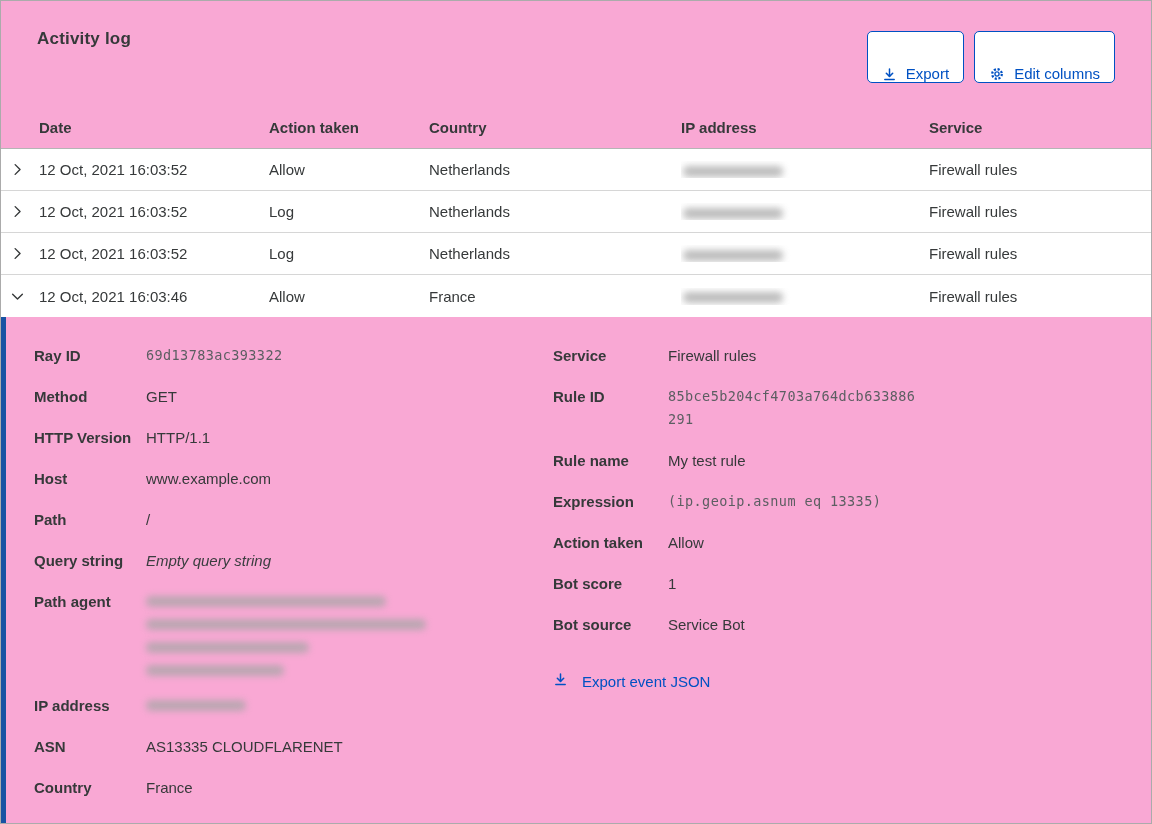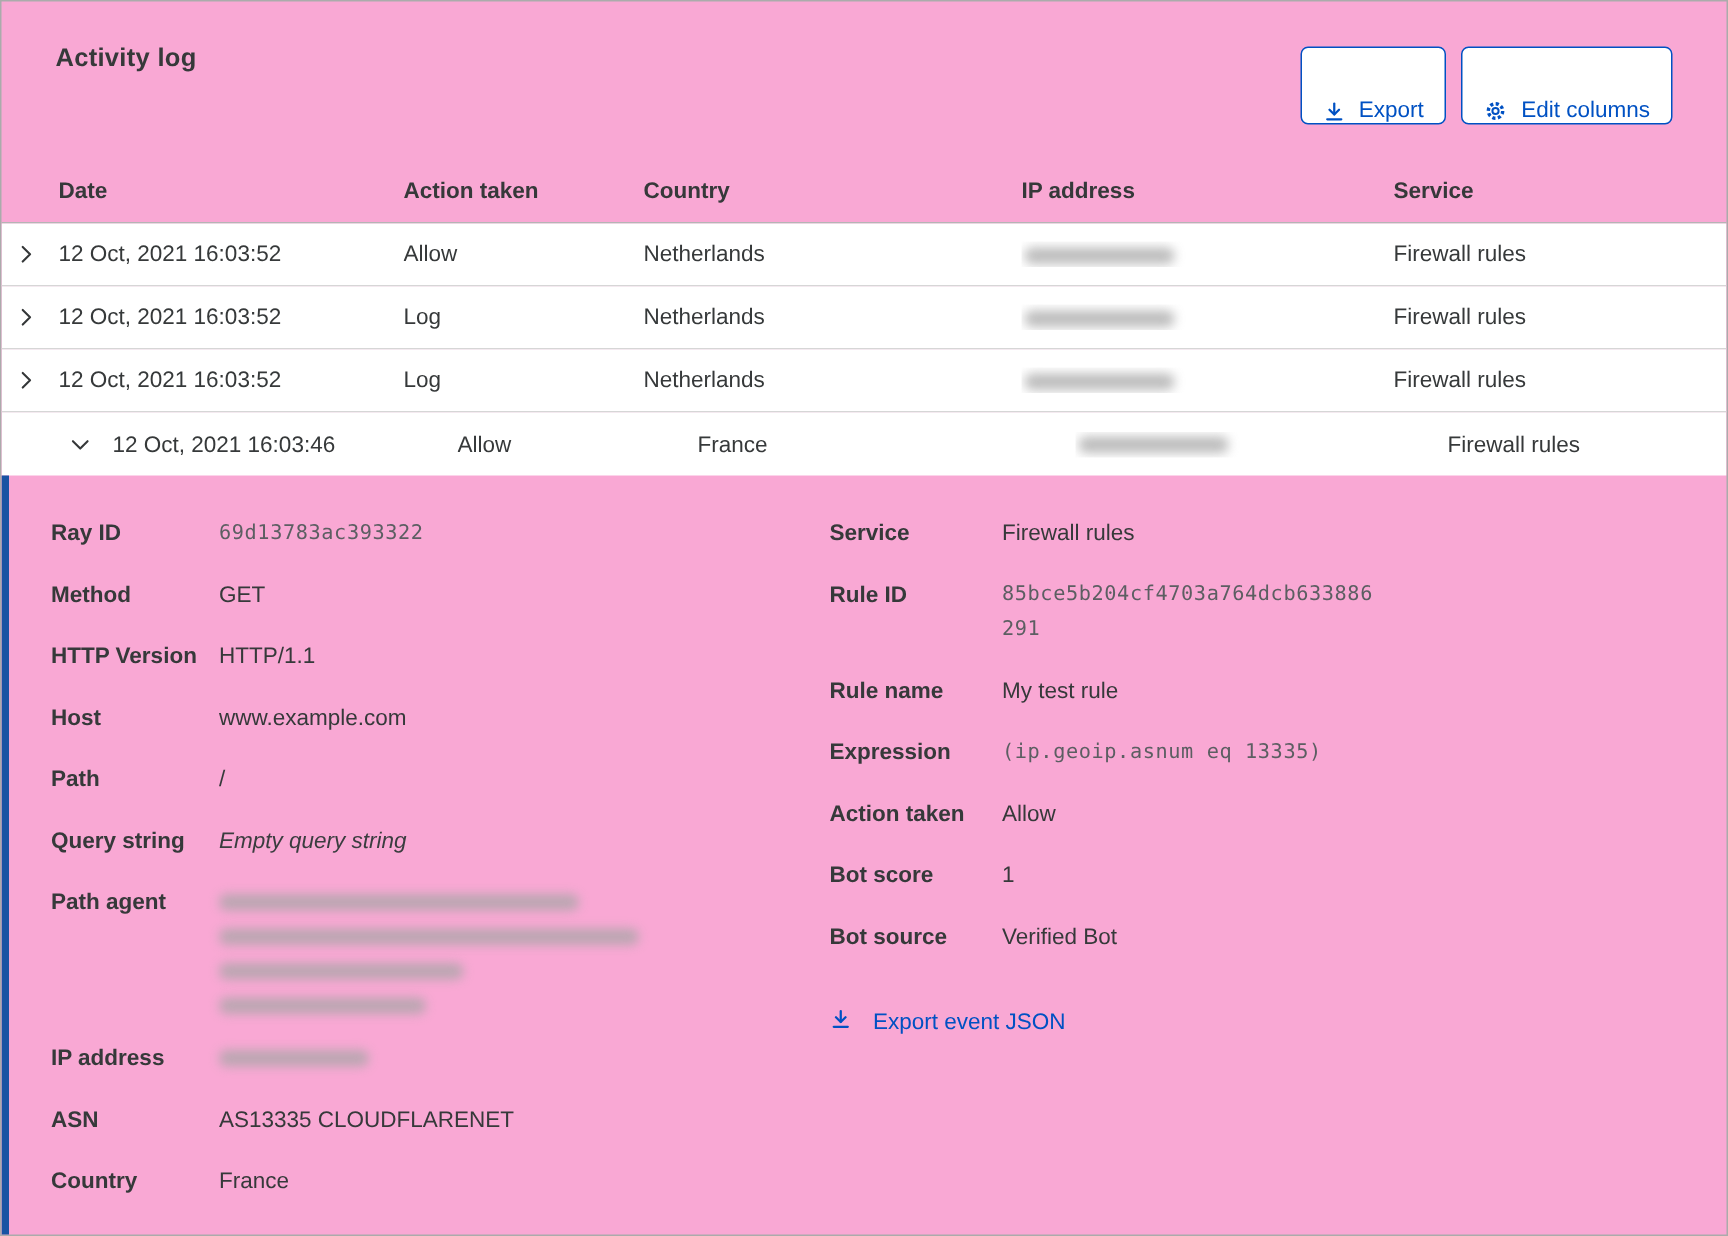"12 Oct, 2021 16:03:46" .trow.expanded { padding-left: 36px -> none }
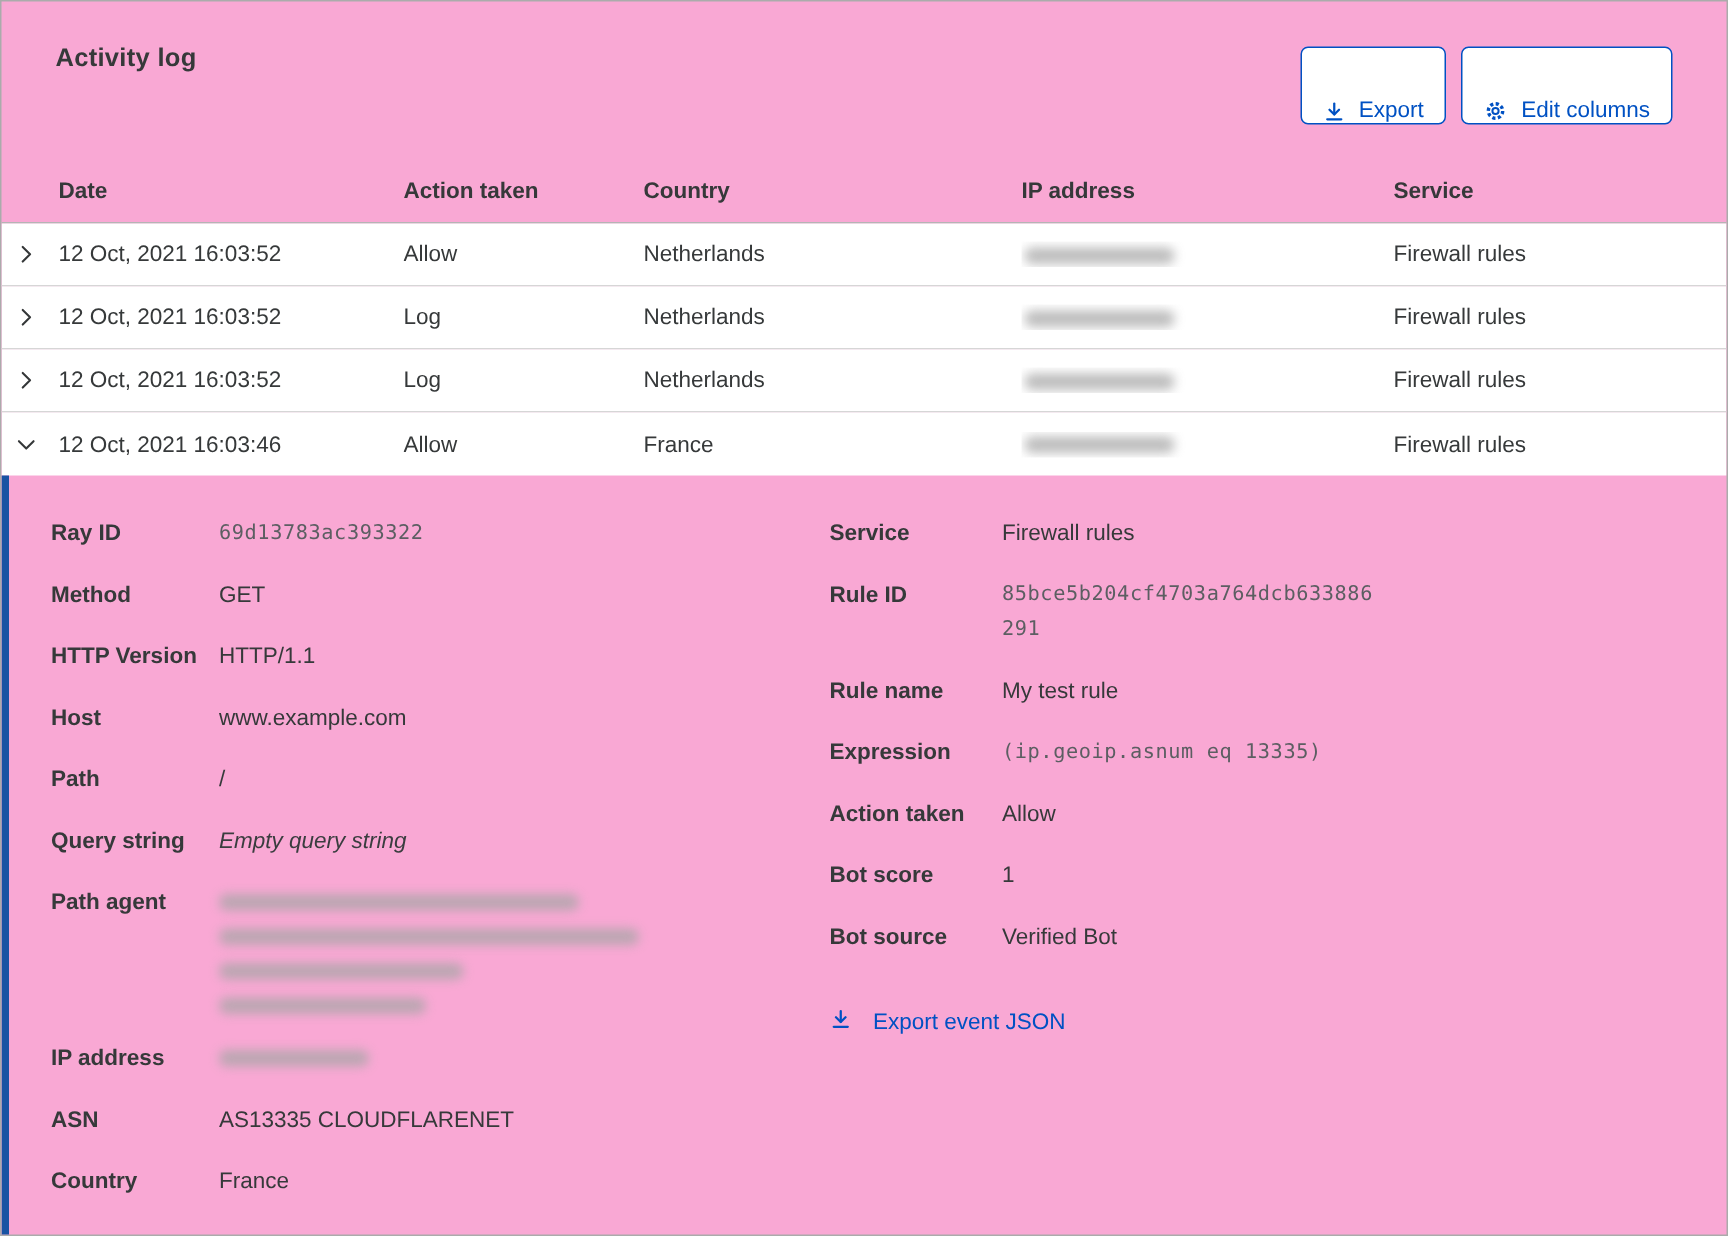"Verified Bot" div.dvalue { text: Verified -> Service }
